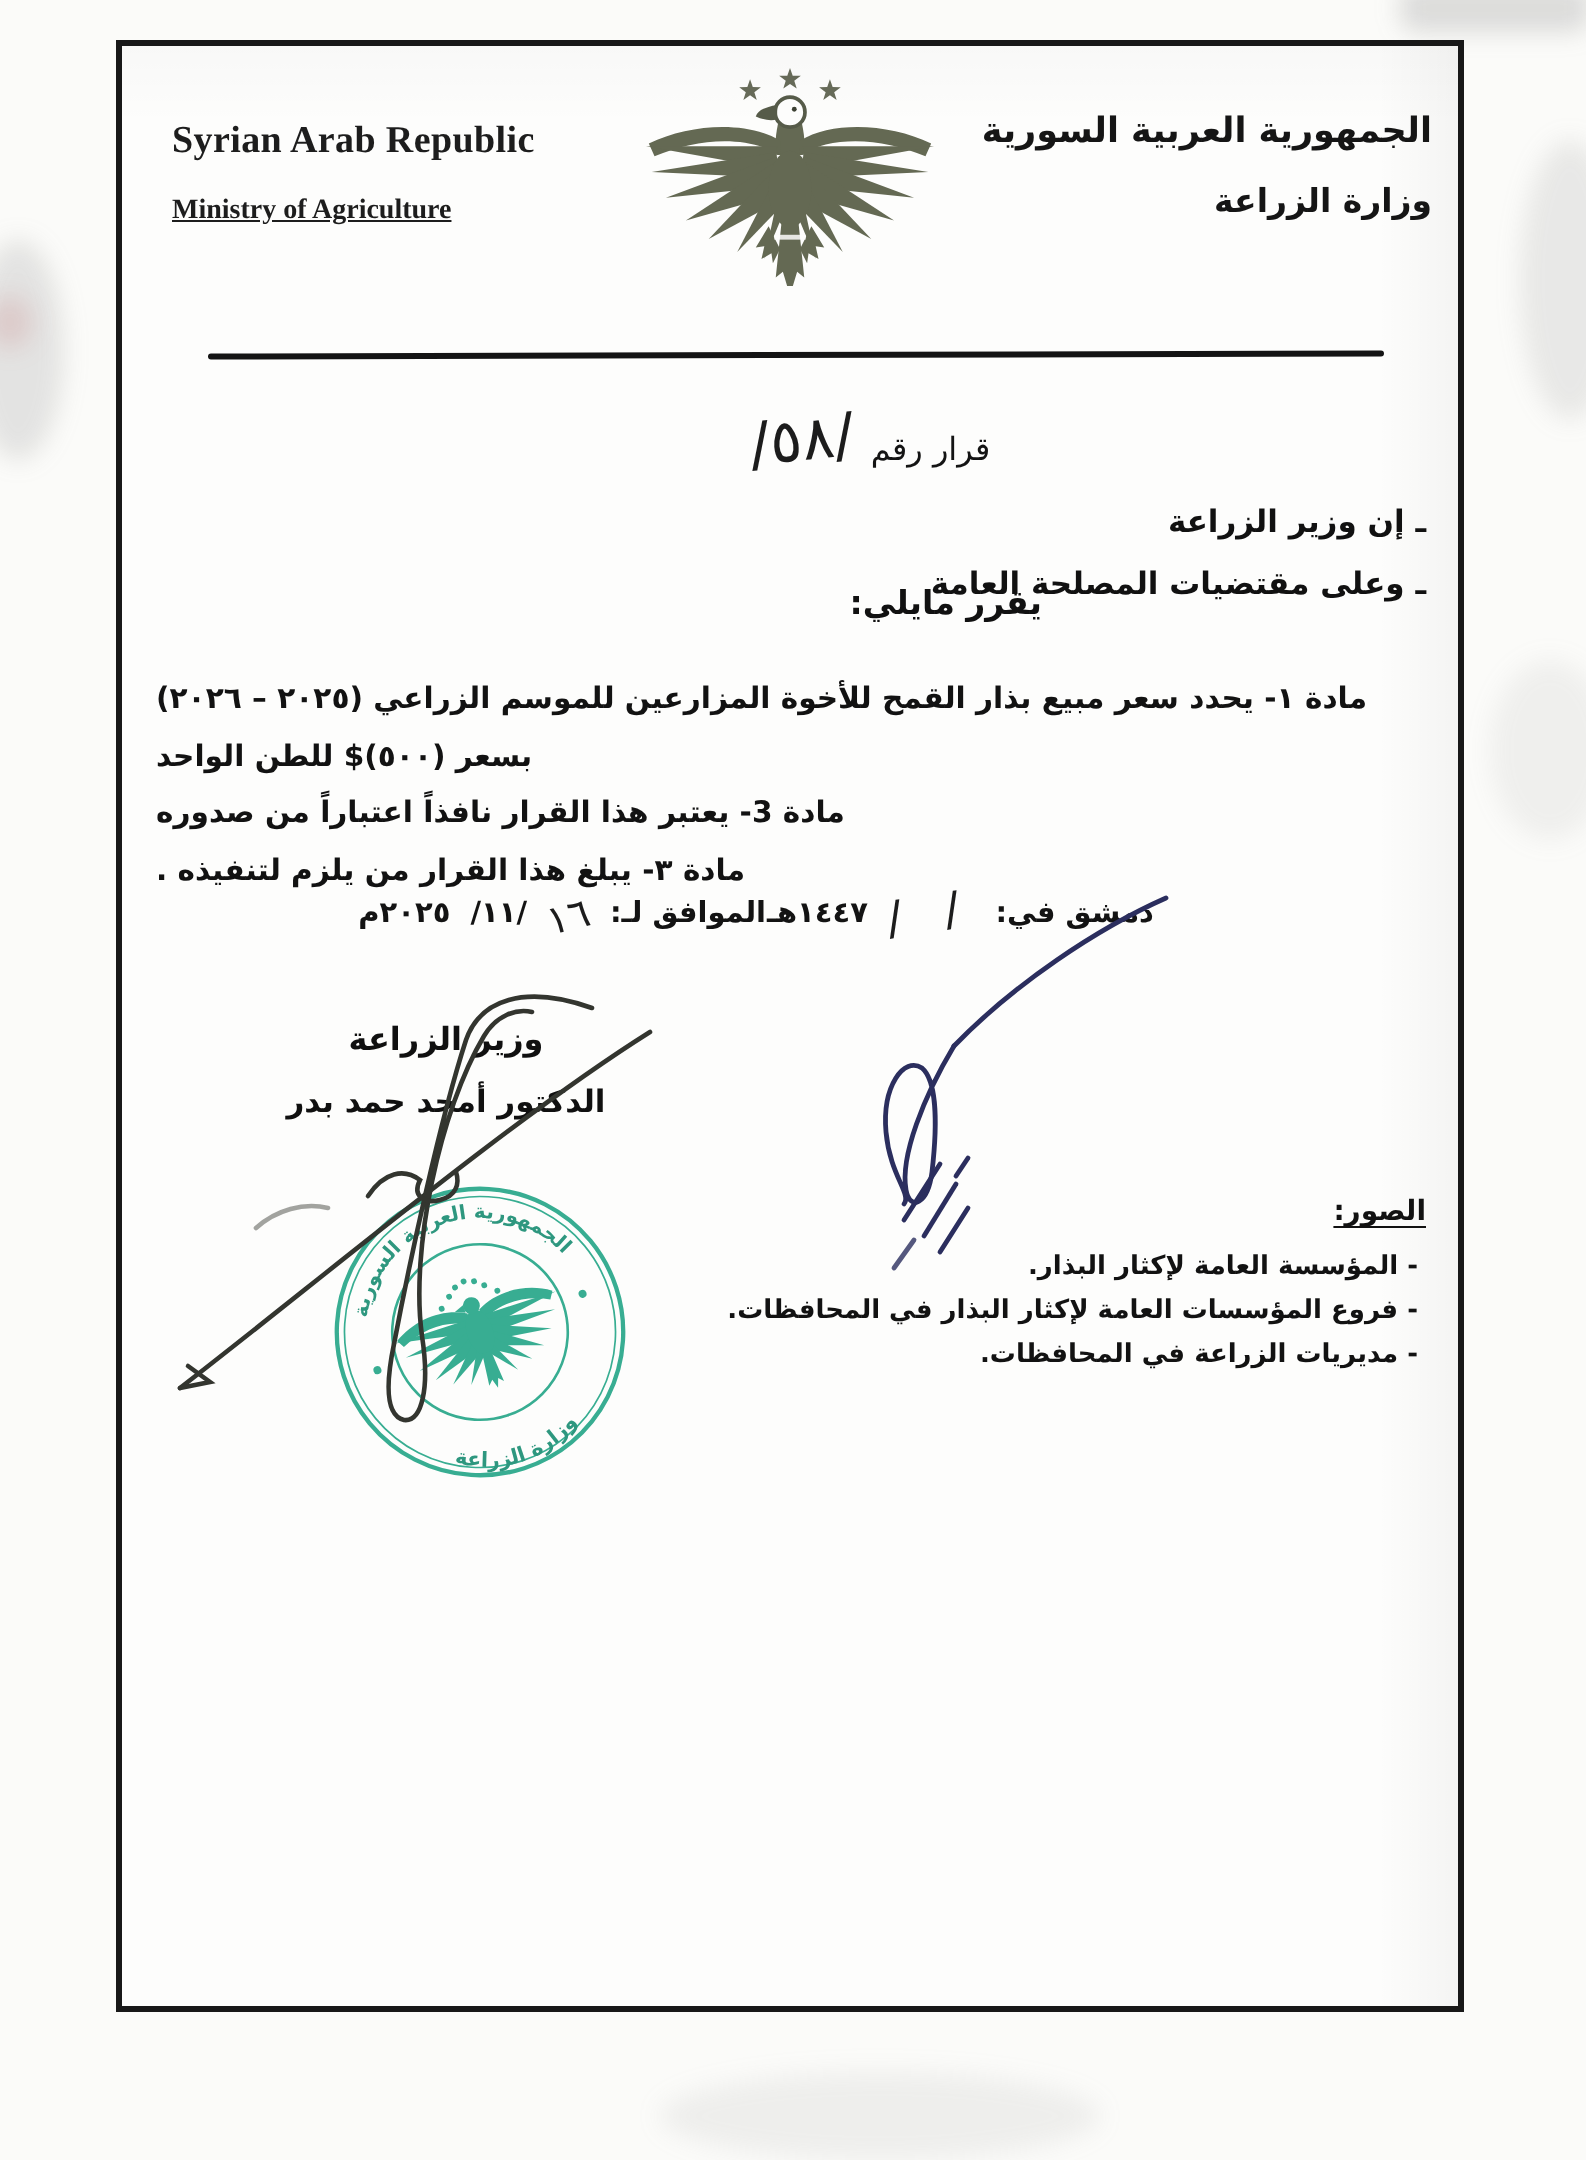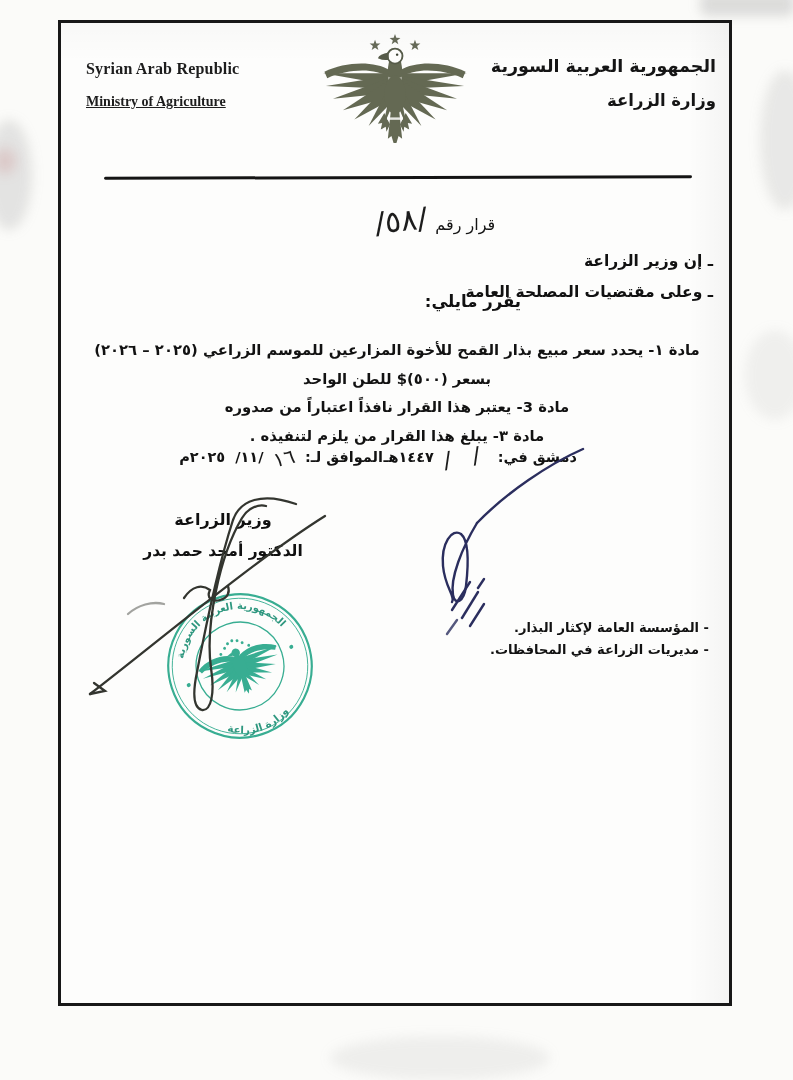"Syrian Arab Republic" .en-title { font-size: 16px -> 19px }
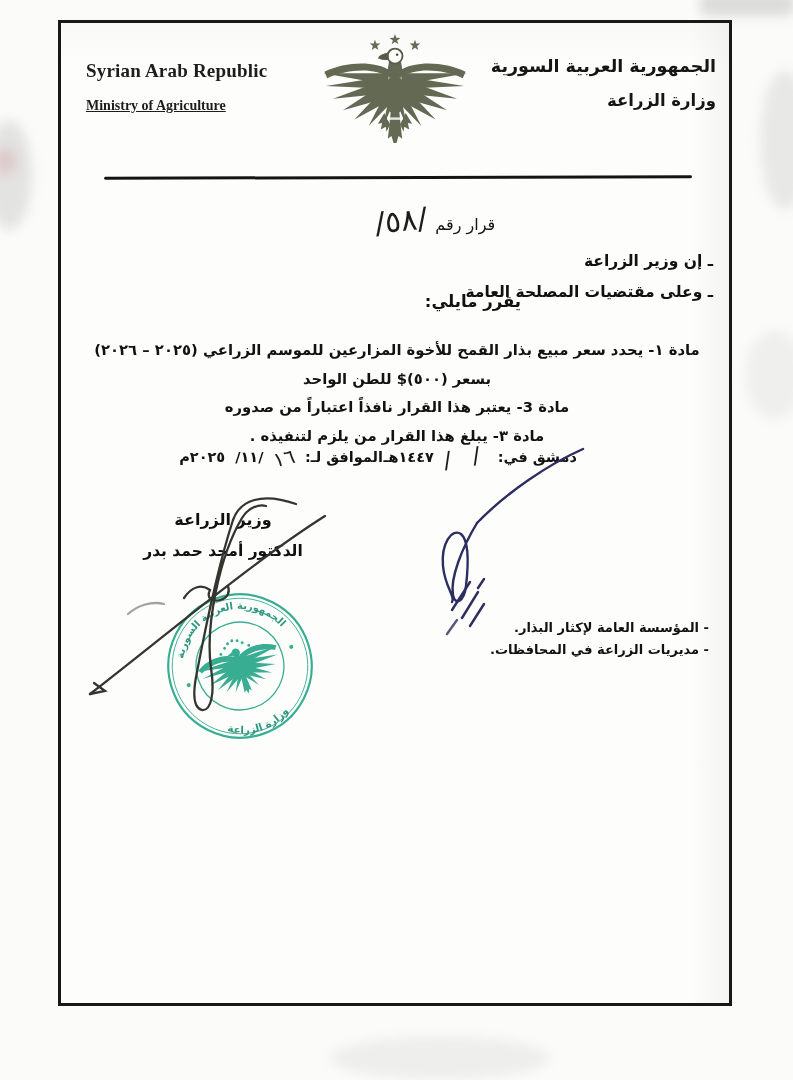"مادة ١- يحدد سعر مبيع" .articles { text-align: center -> left }
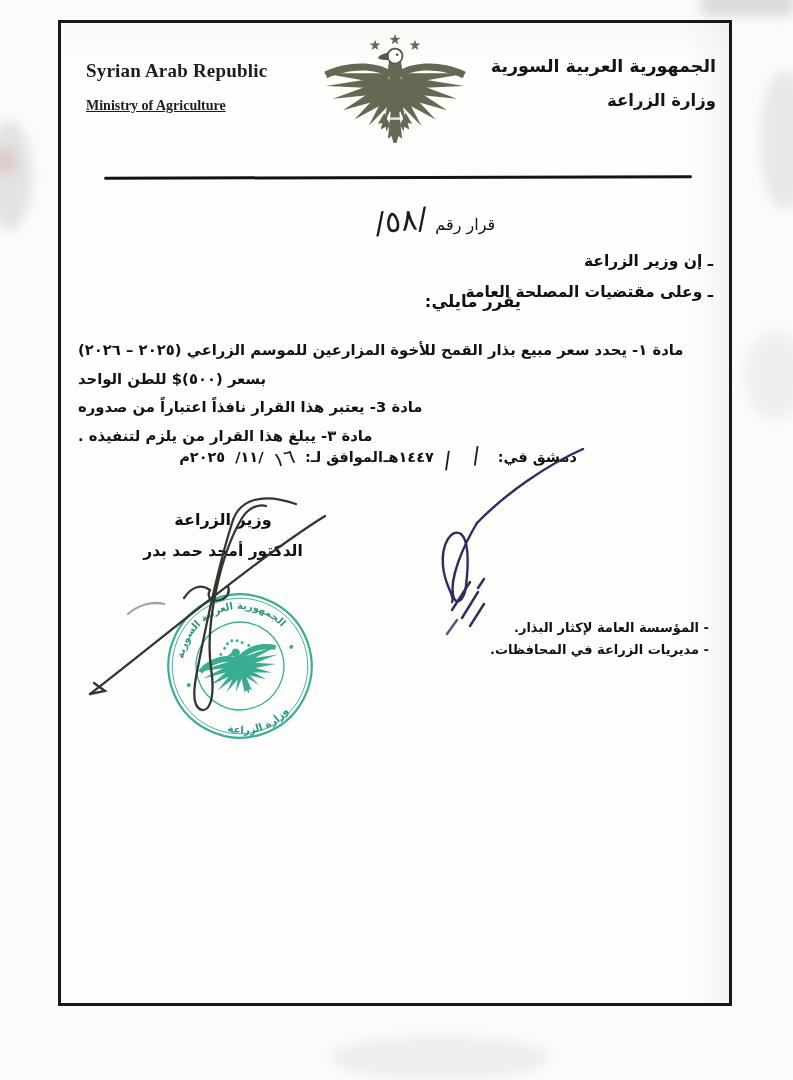"الصور:" div.copies-label { html: none -> <div>الصور:</div> }
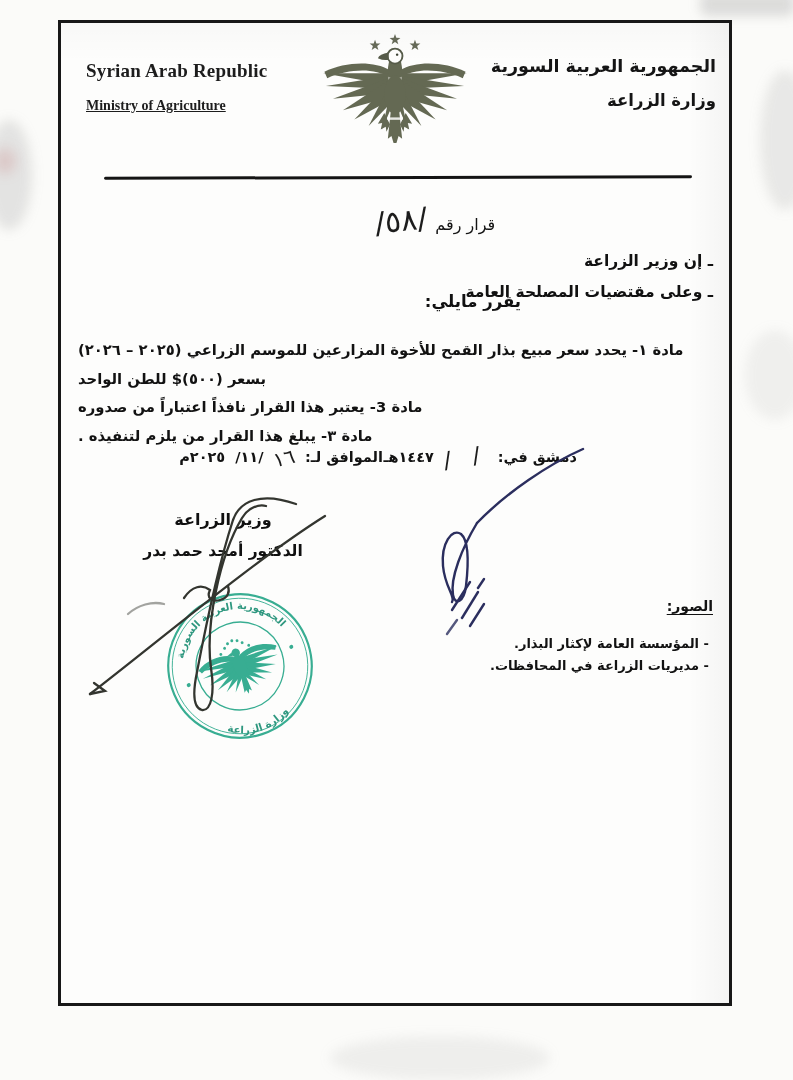"المؤسسة العامة لإكثار البذار." .copies-list { margin-top: 19px -> 9px }
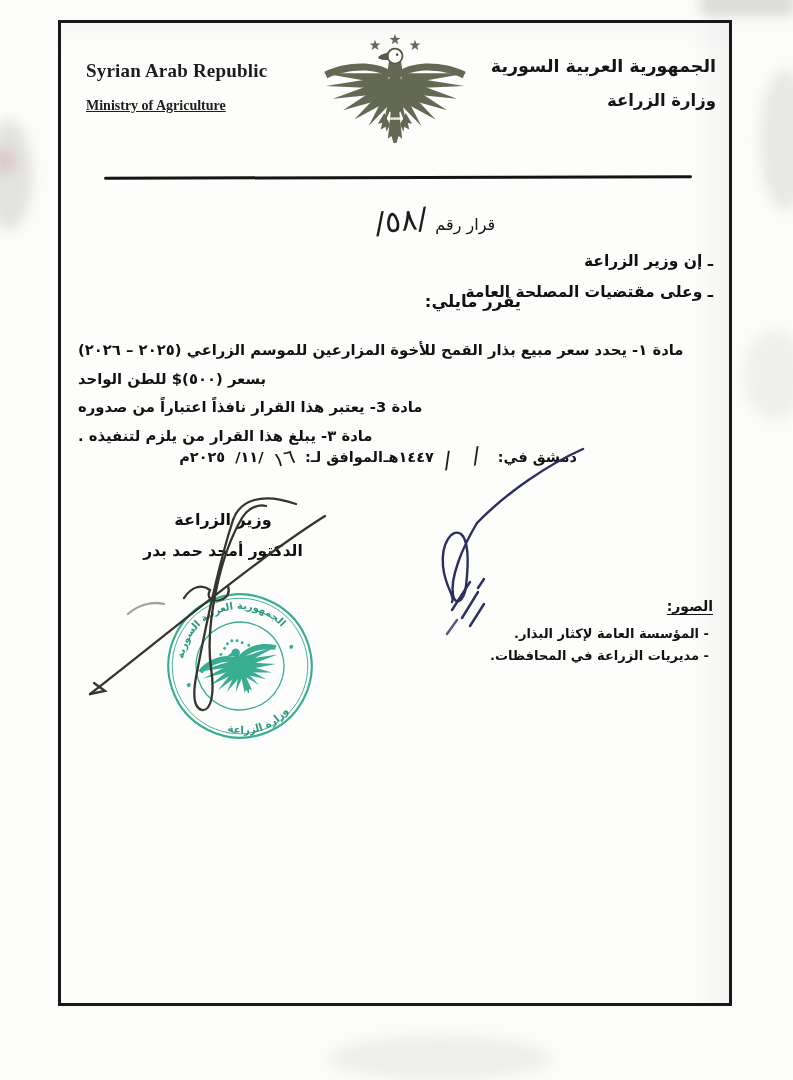"فروع المؤسسات العامة لإكثار البذار" div.copies-item { html: none -> <div>فروع المؤسسات العامة لإكثار البذار في المحافظات.</div> }
